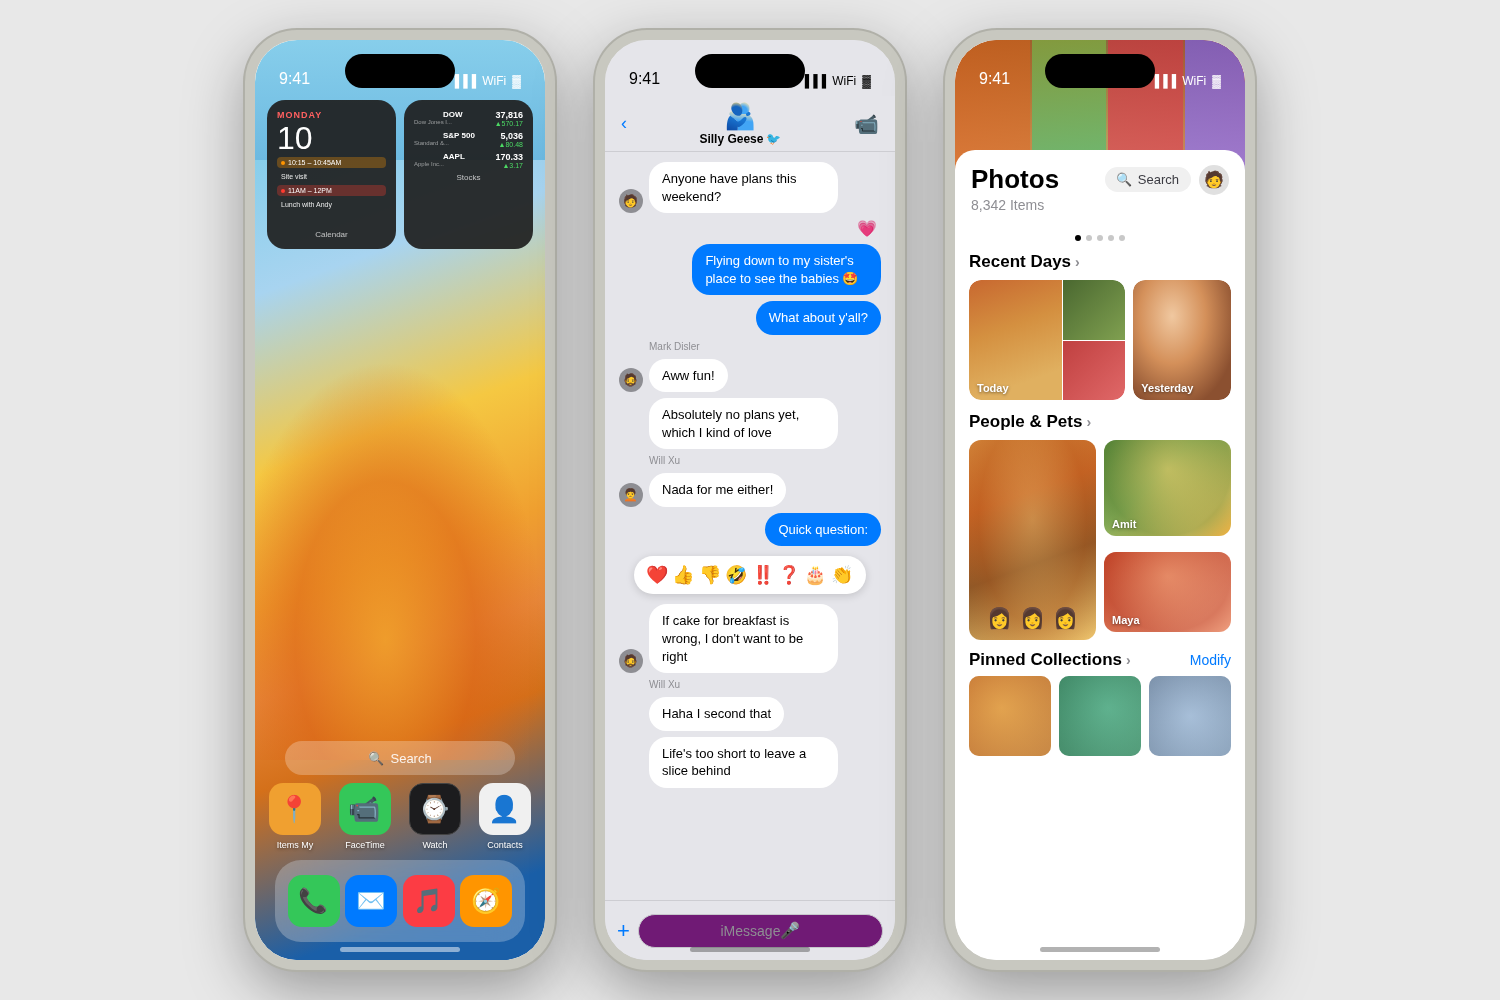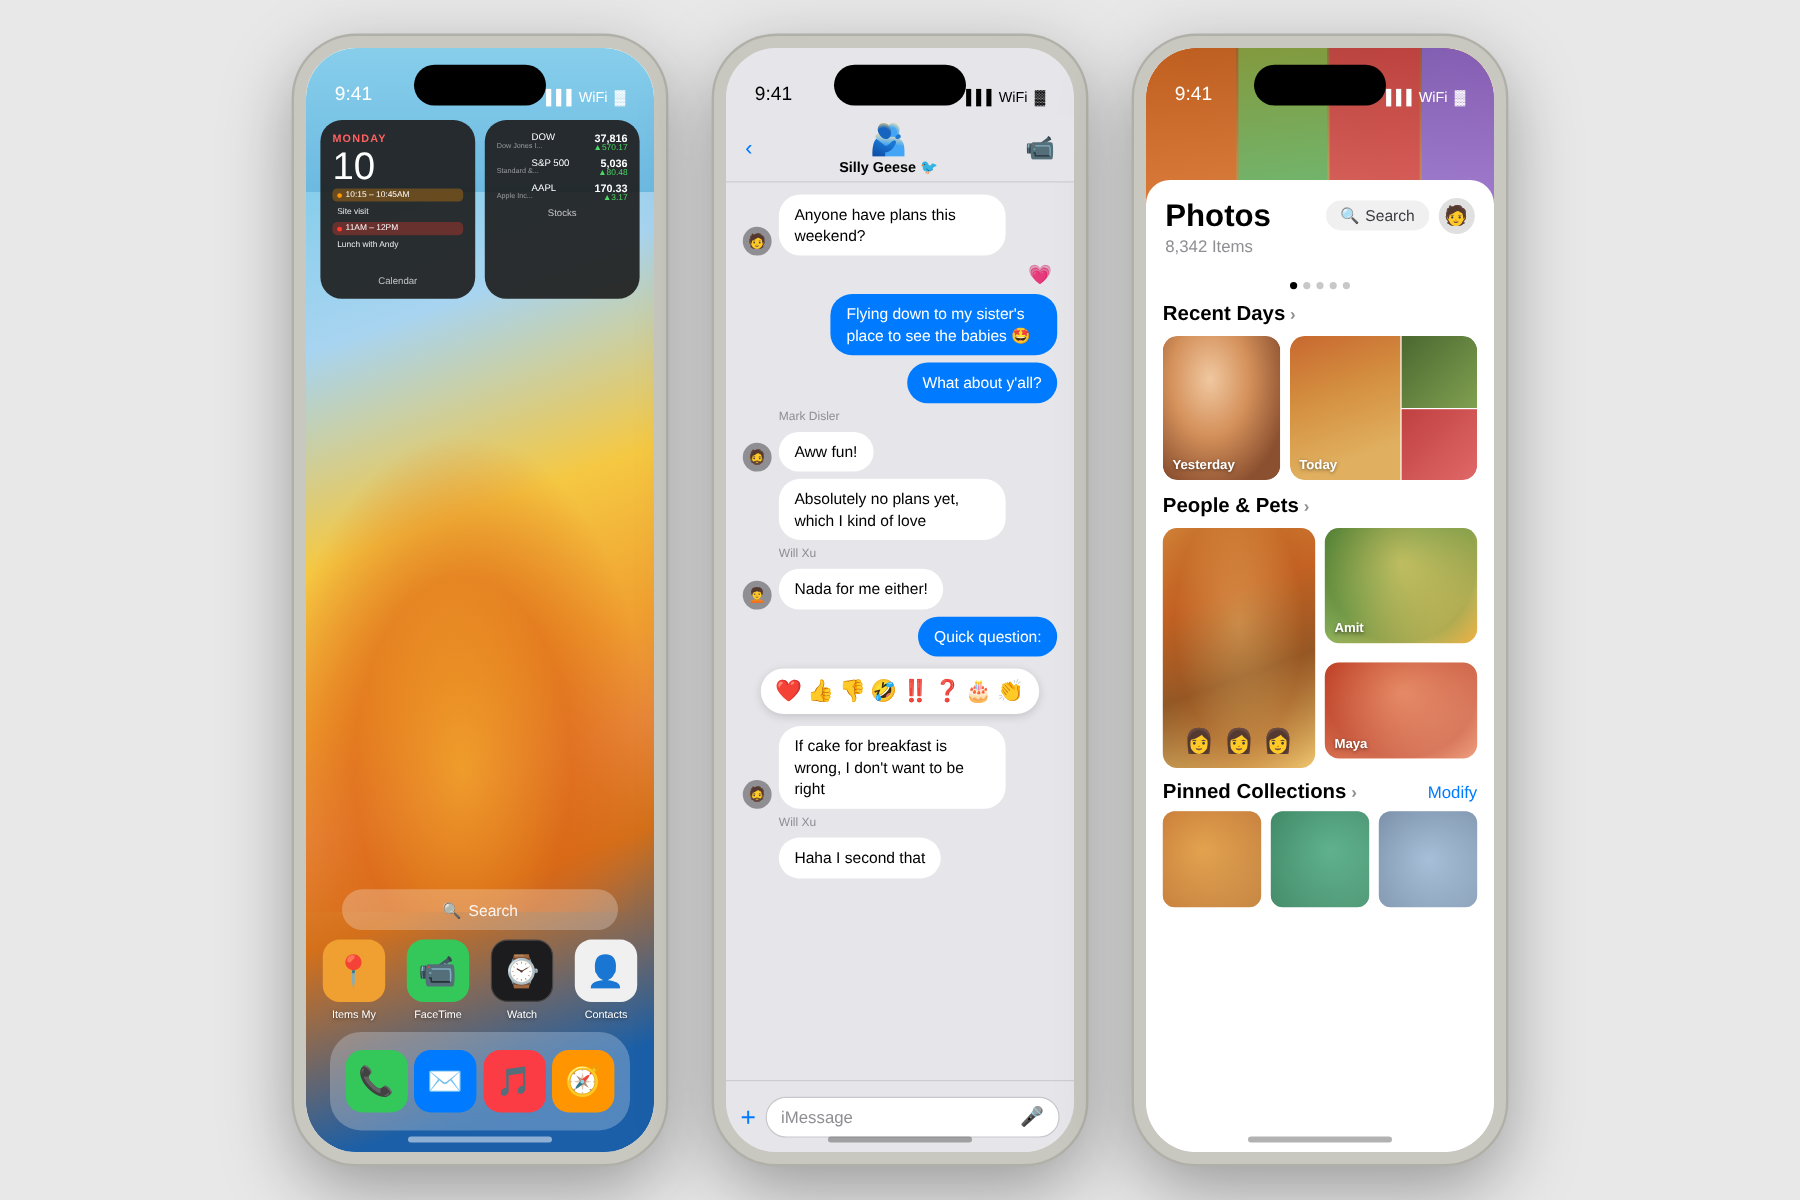"DOW" .stock-name { font-weight: 400 -> 700 }
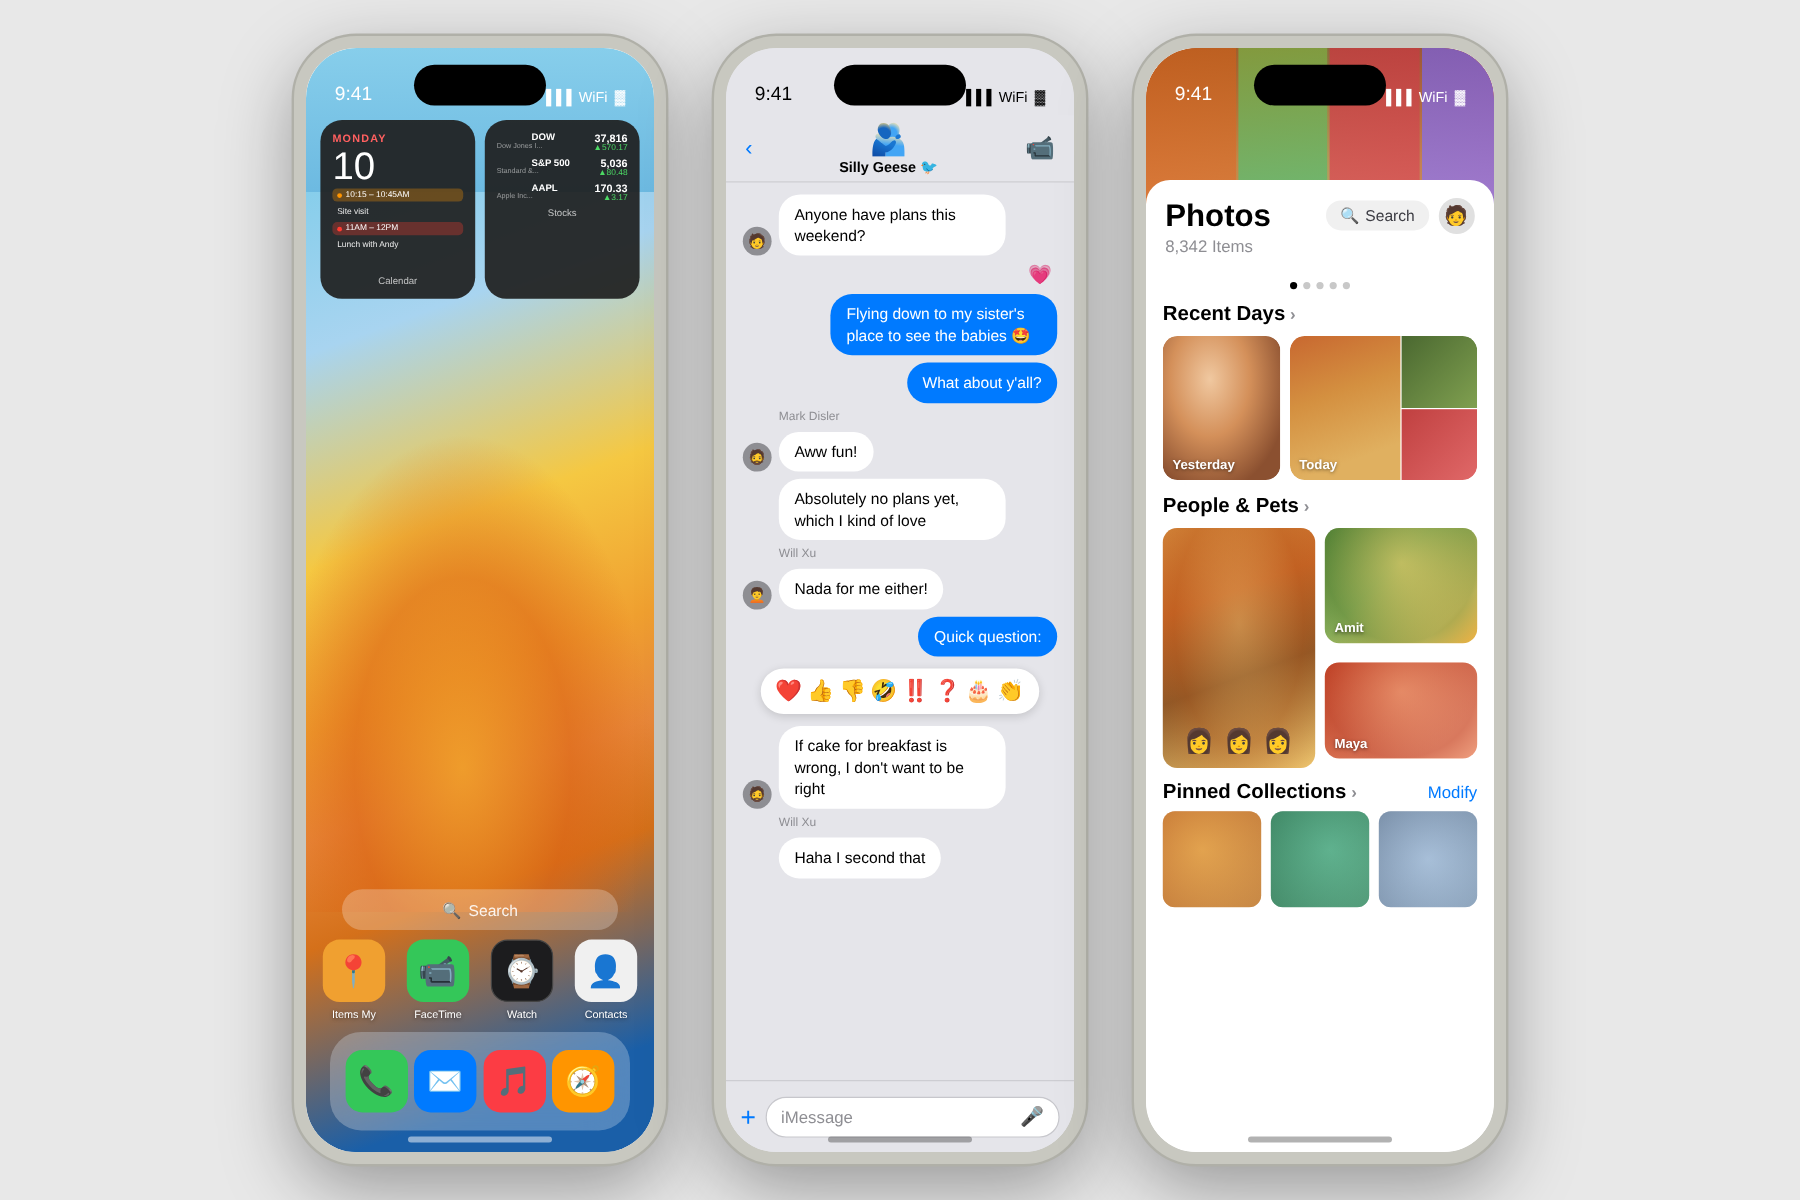"Yesterday" div.recent-day-item { order: before "Today" -> after "Today" }
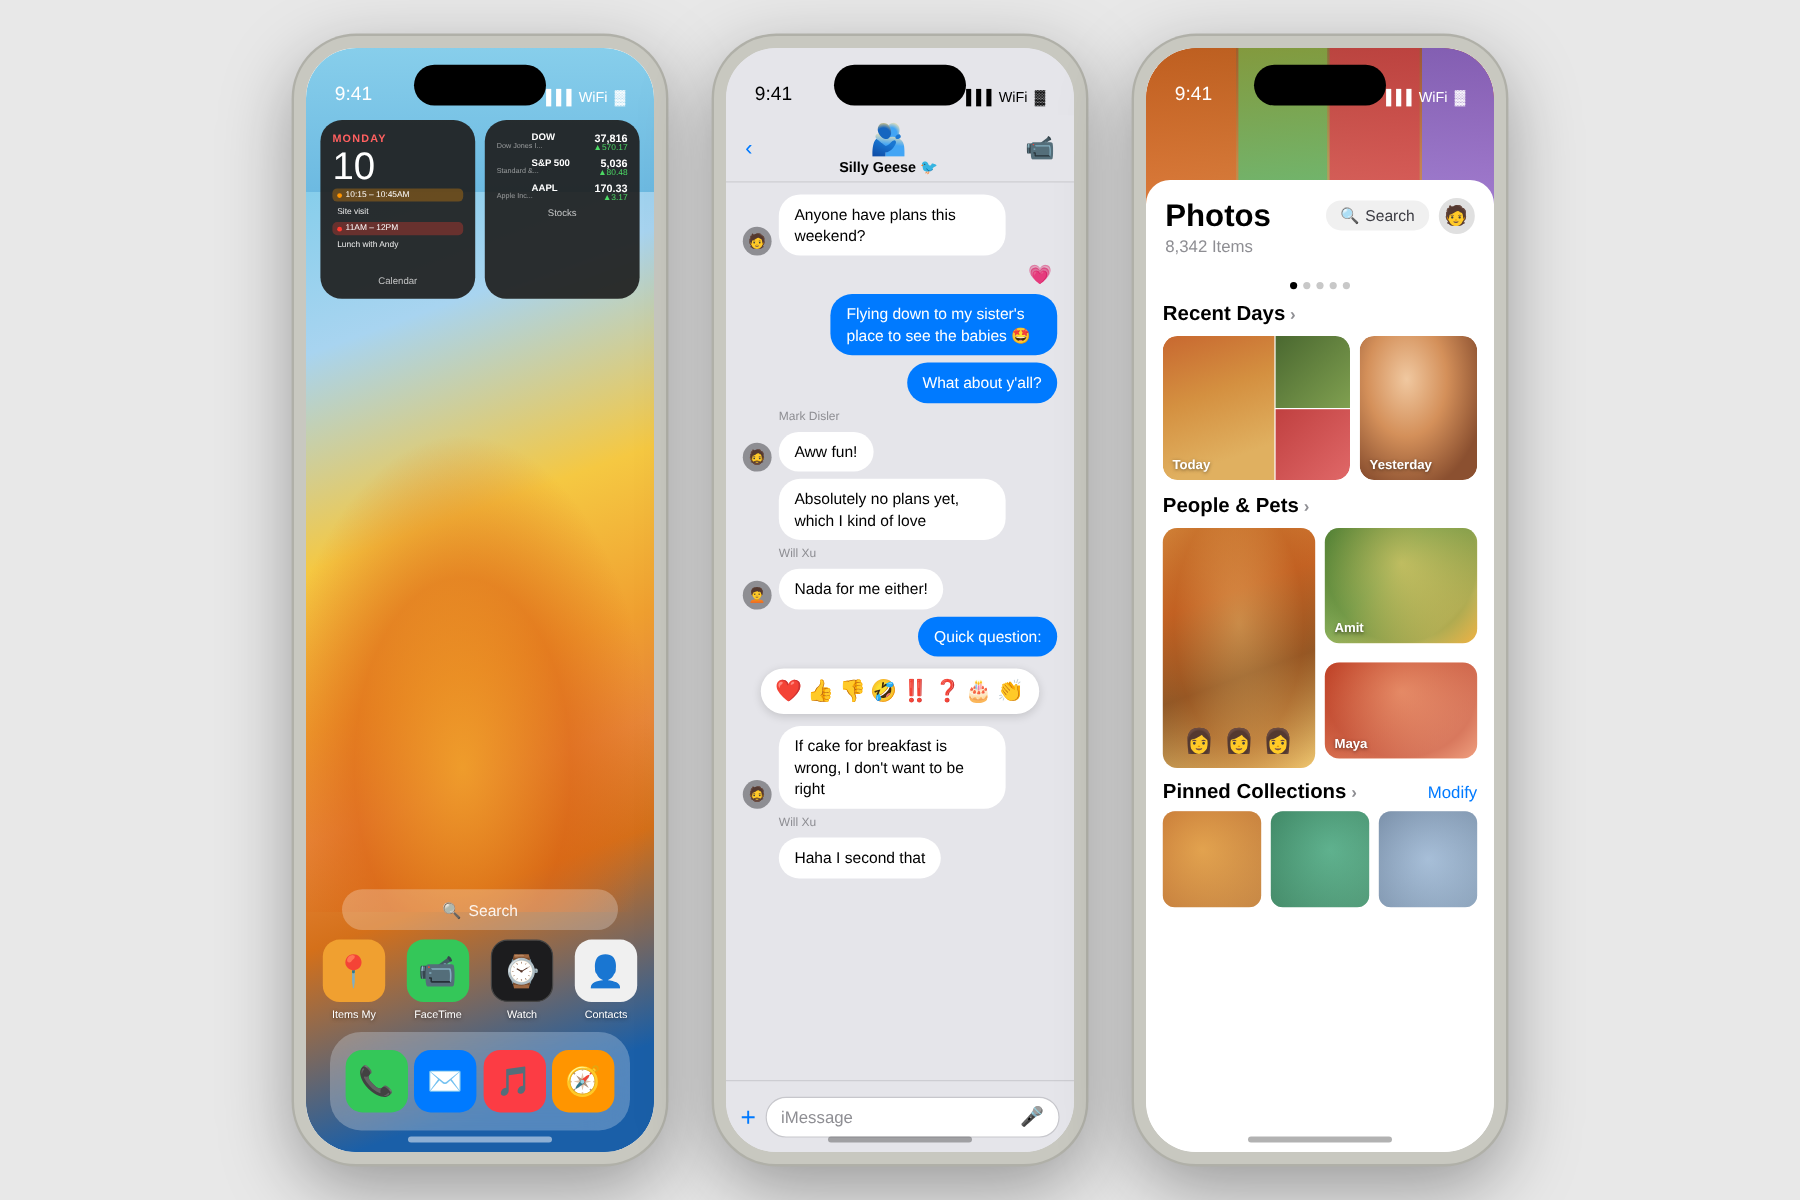"Life's too short to leave" div.msg-row { html: none -> <div> <div></div> <div>Life's too short to leave a slice behind</div> </div> }
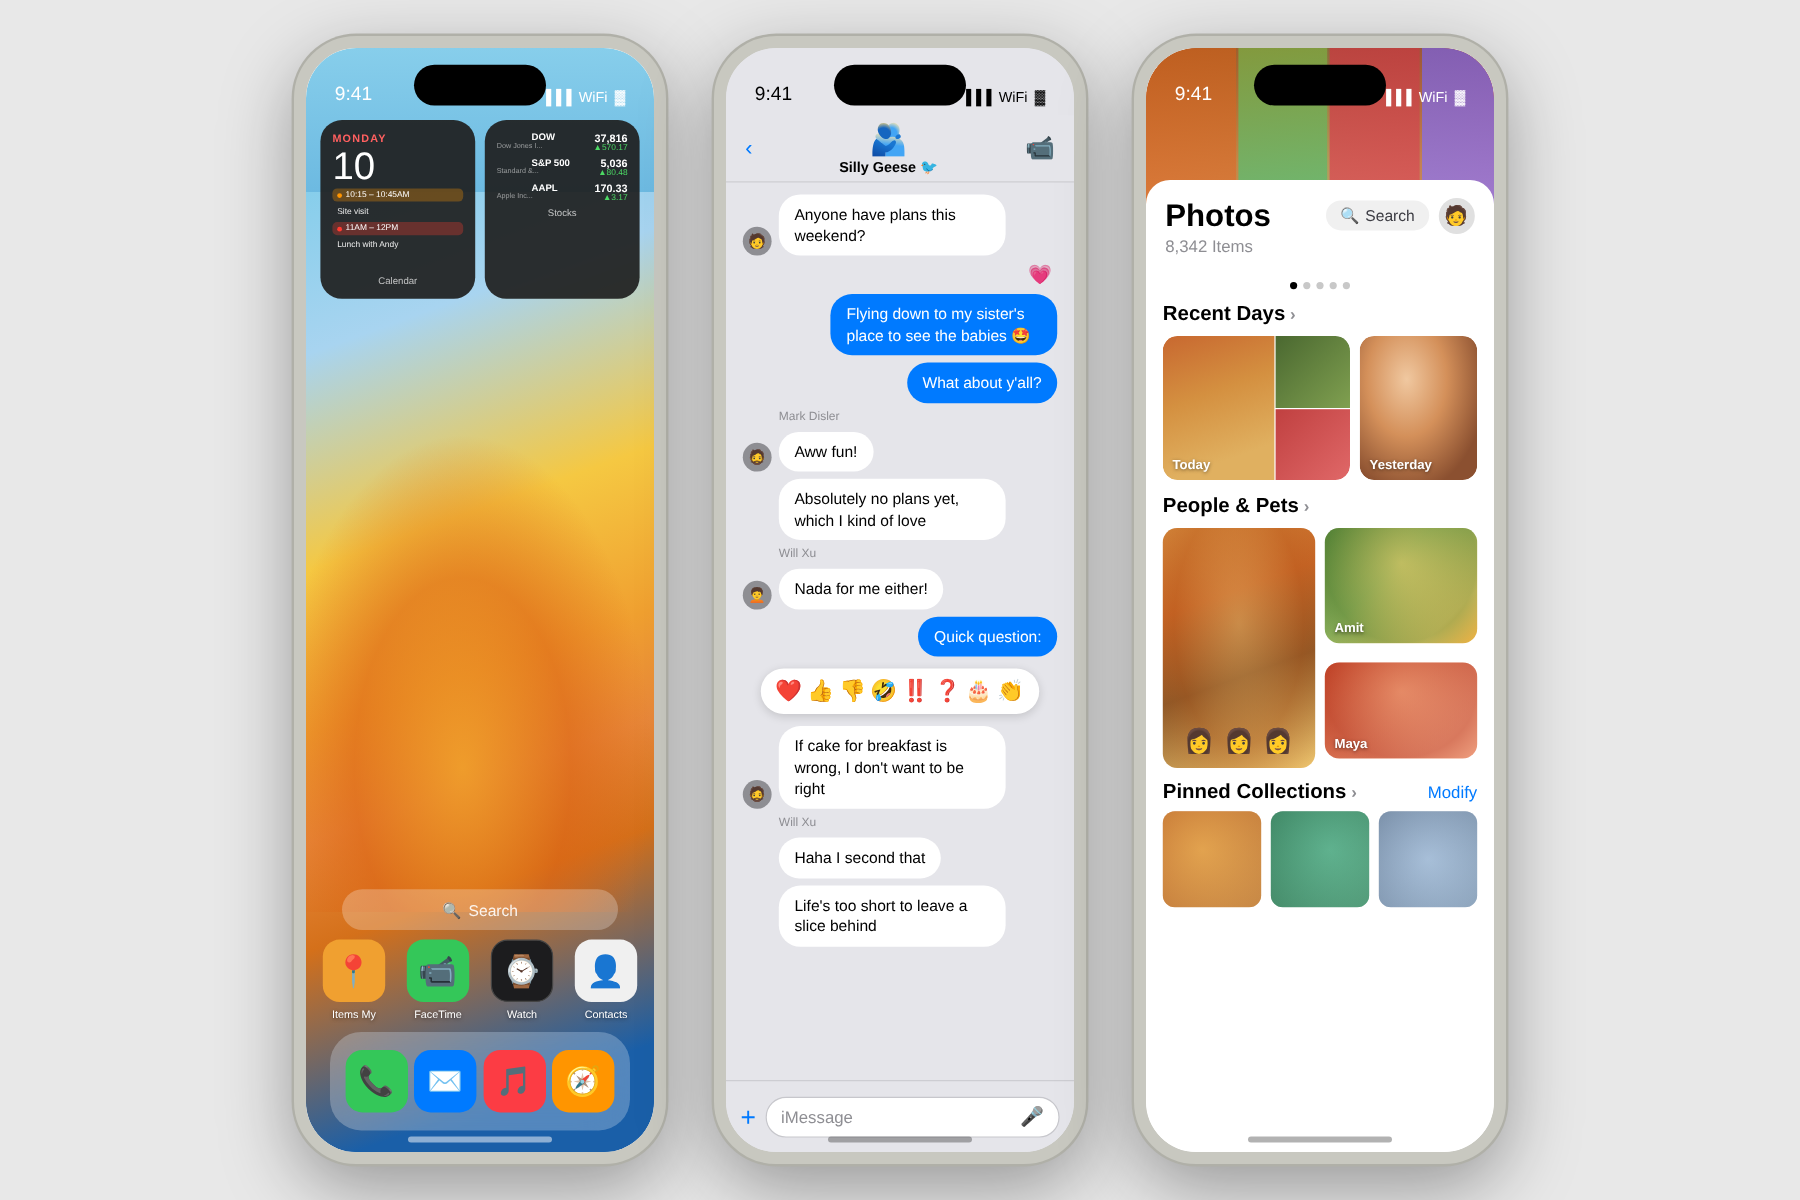"iMessage" .msg-input-field { background: #ffffff -> #701a75; justify-content: space-between -> center }
